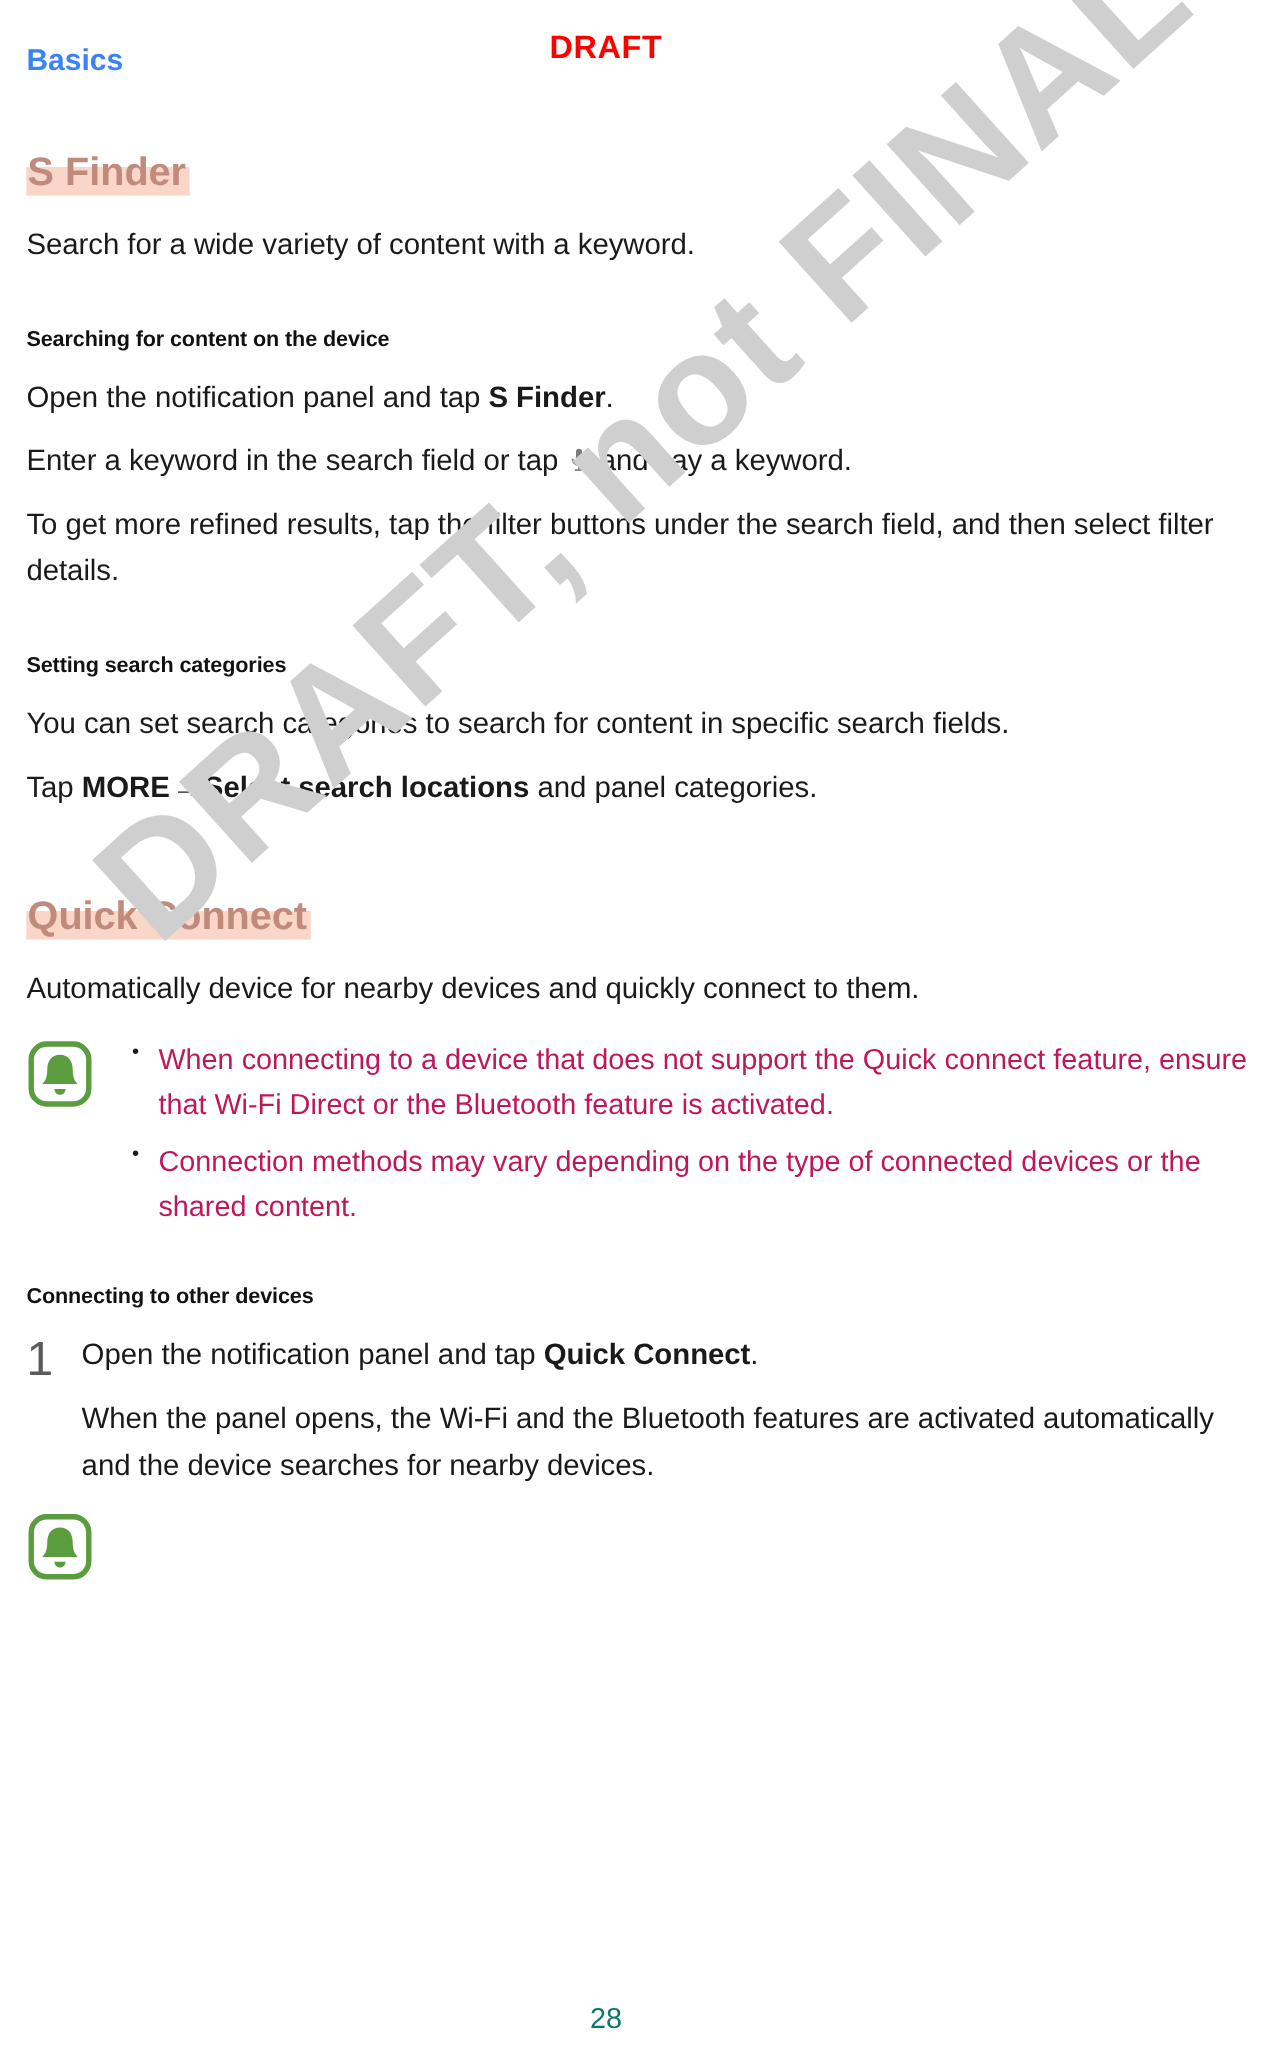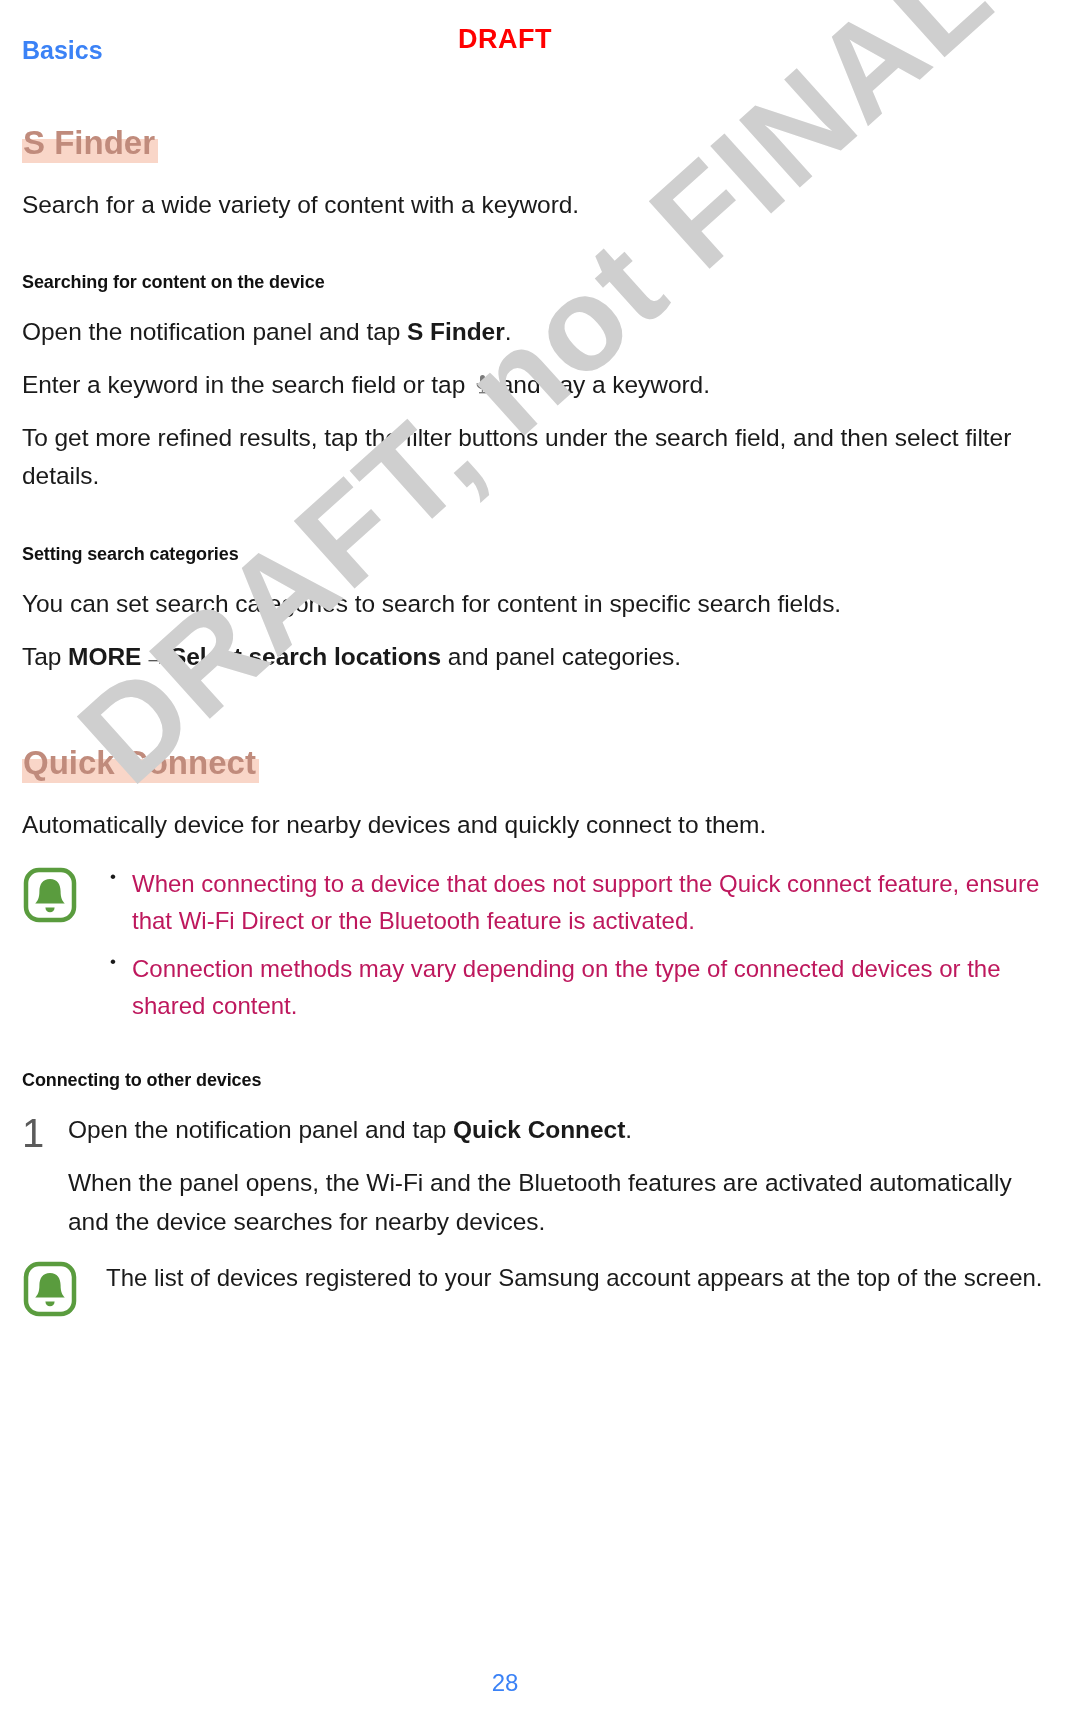"The list of devices registered" div.note-body { html: <div> <p>The list of devices registered to your Samsung account appears at the top of the screen.</p> </div> -> none }
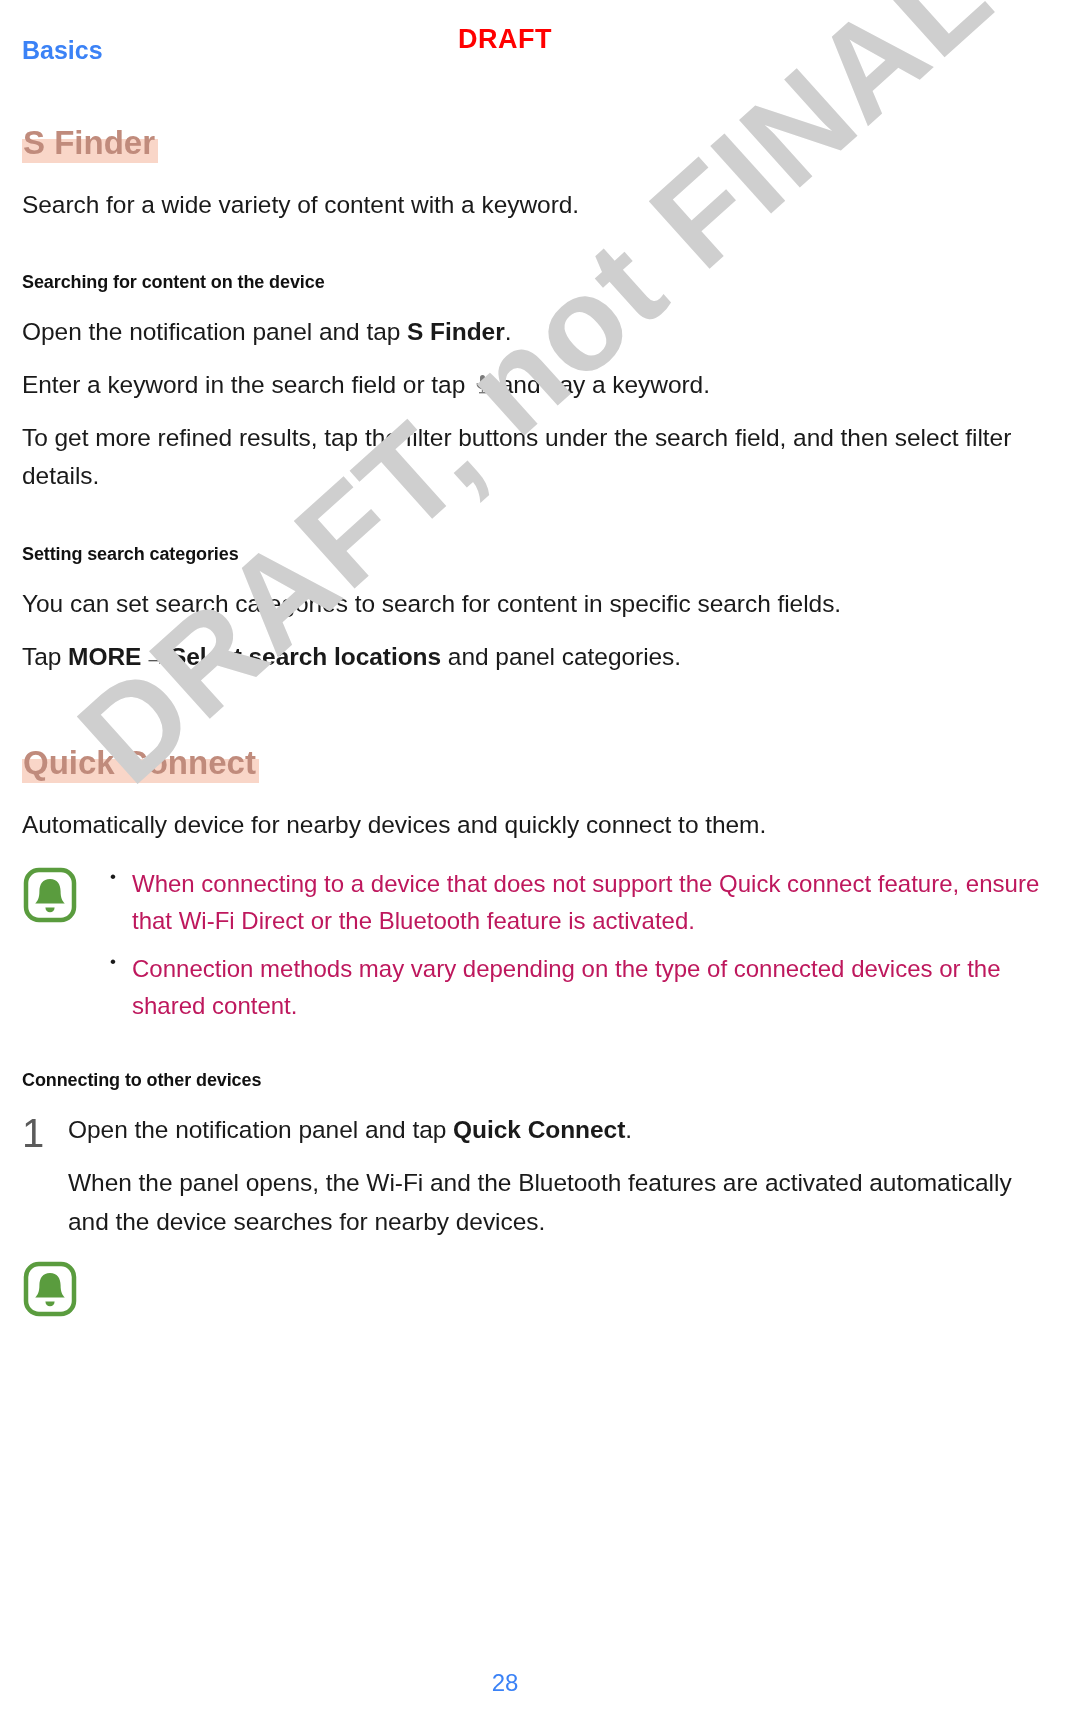"28" .page-footer { color: #3b82f6 -> #0f766e }
